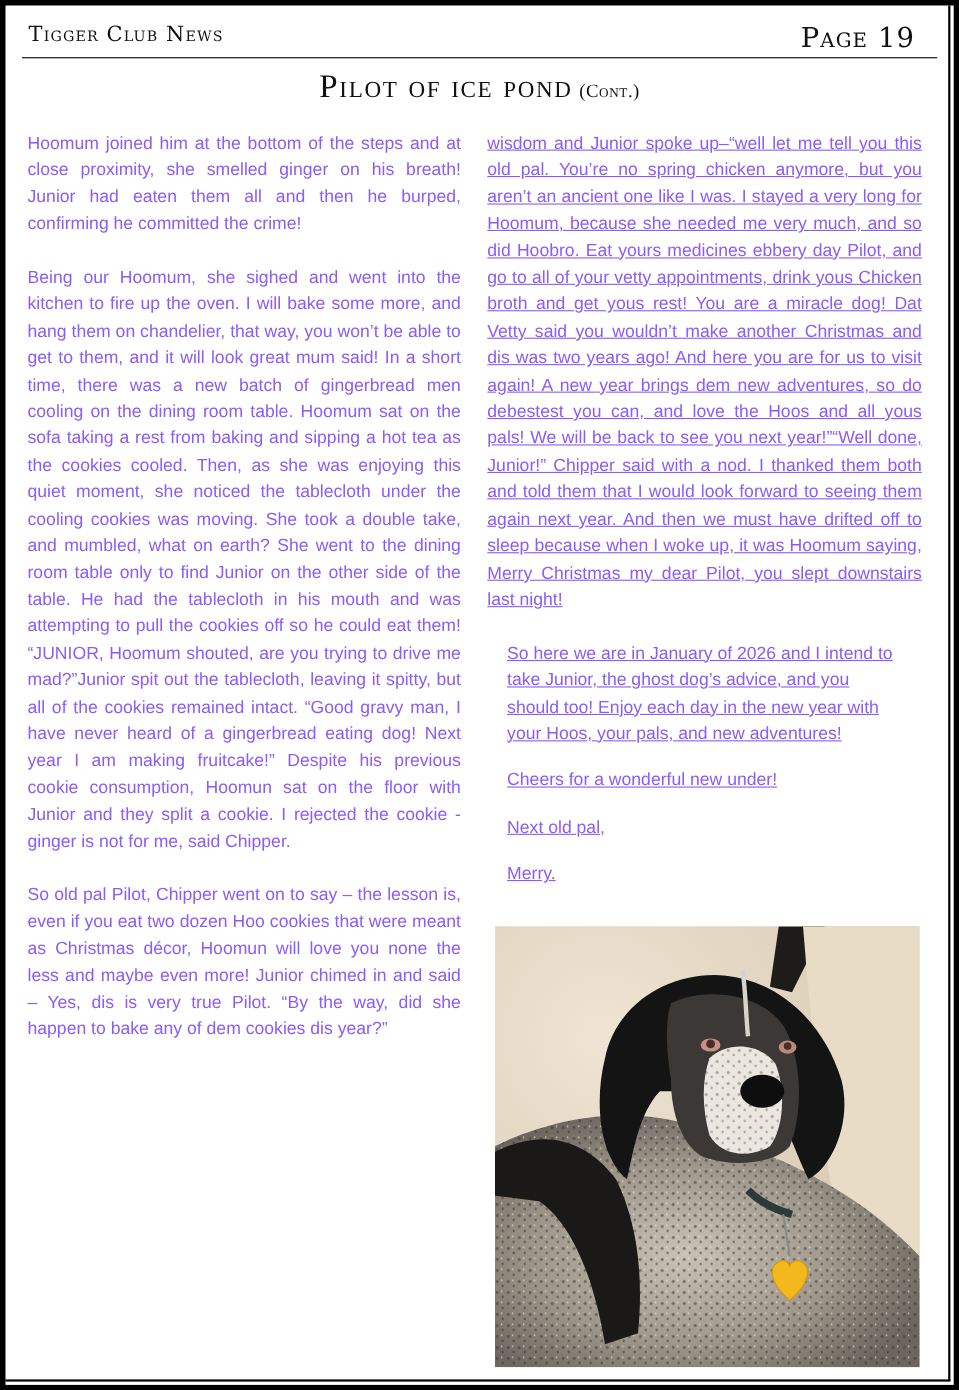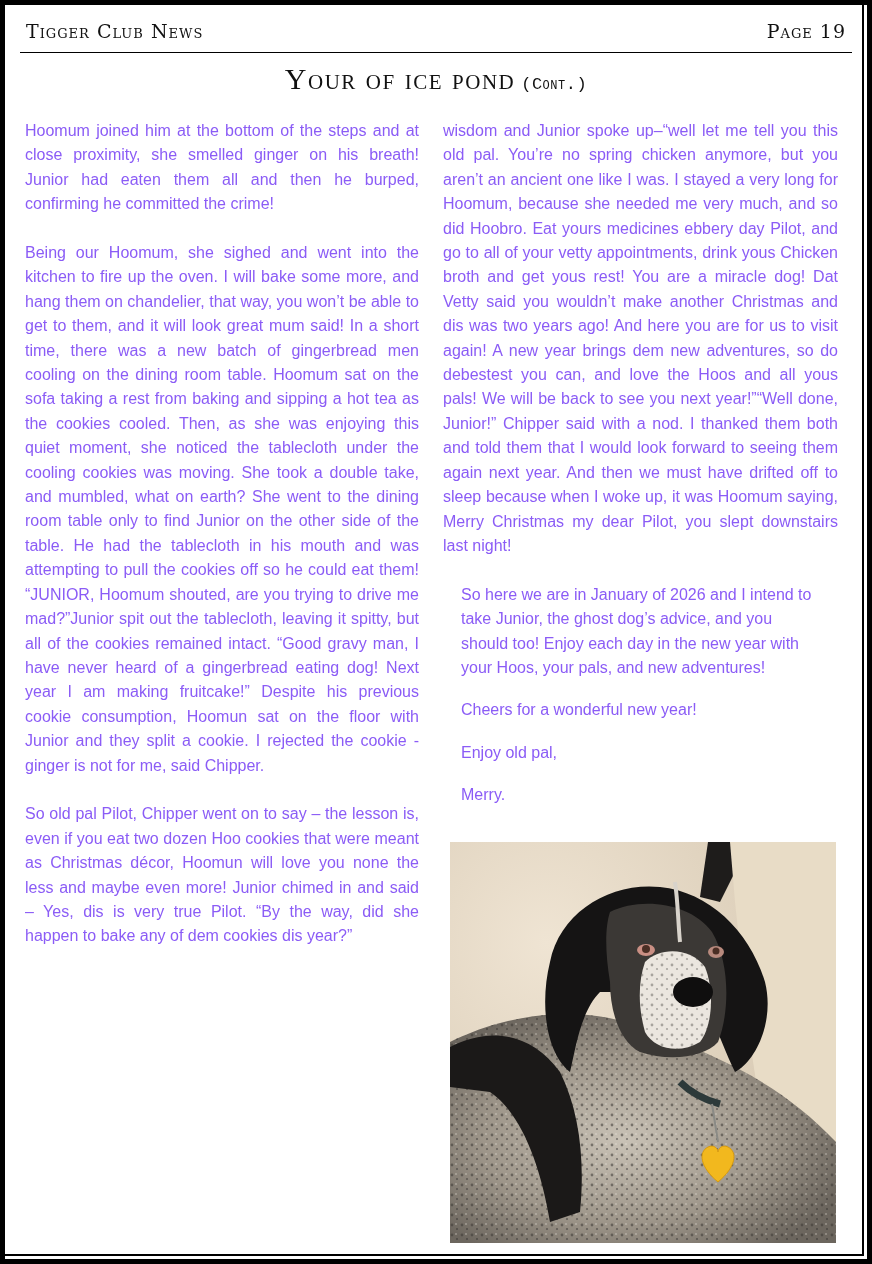"Page 19" .header .right { font-size: 19px -> 25px; right: 0 -> 14px }
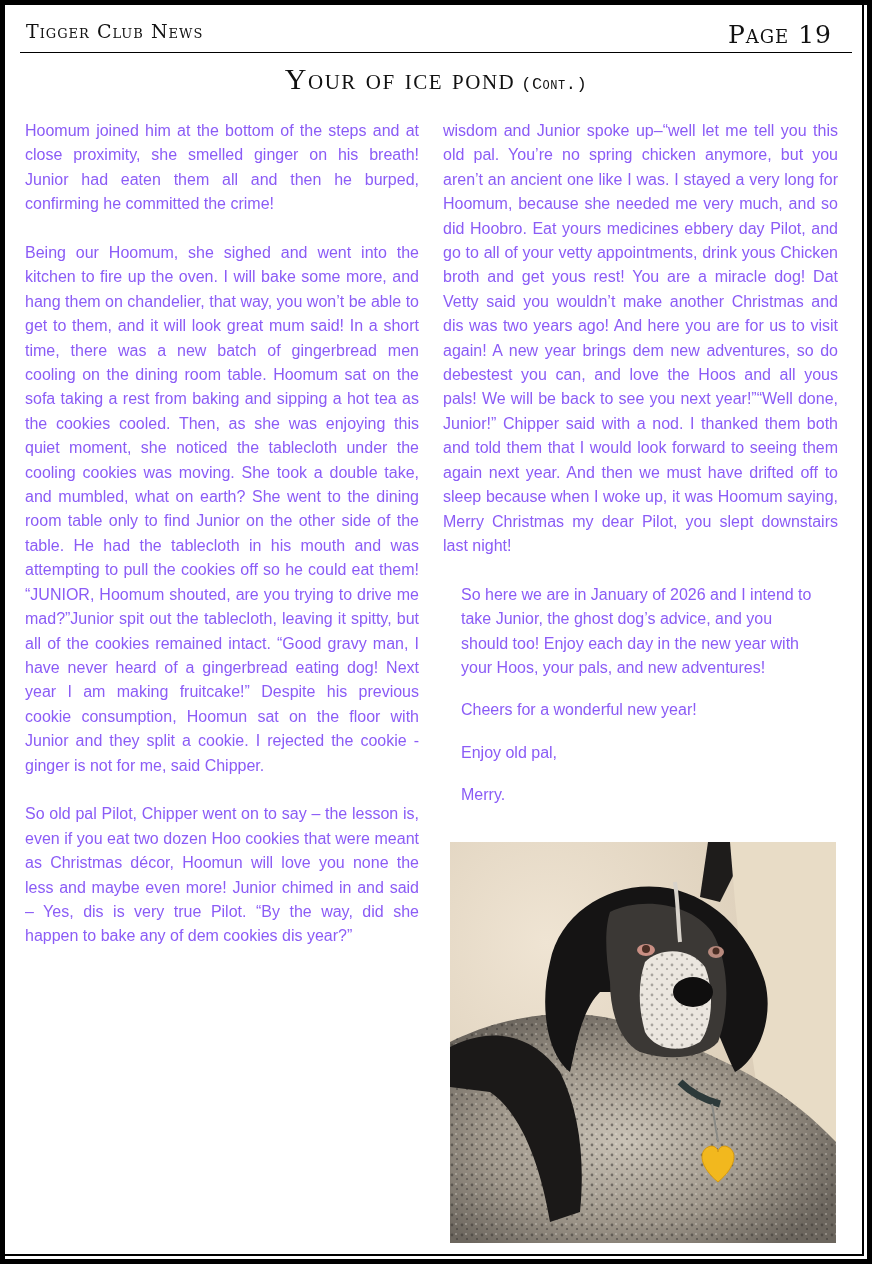"Your of ice pond" span { text: Your -> Pilot }
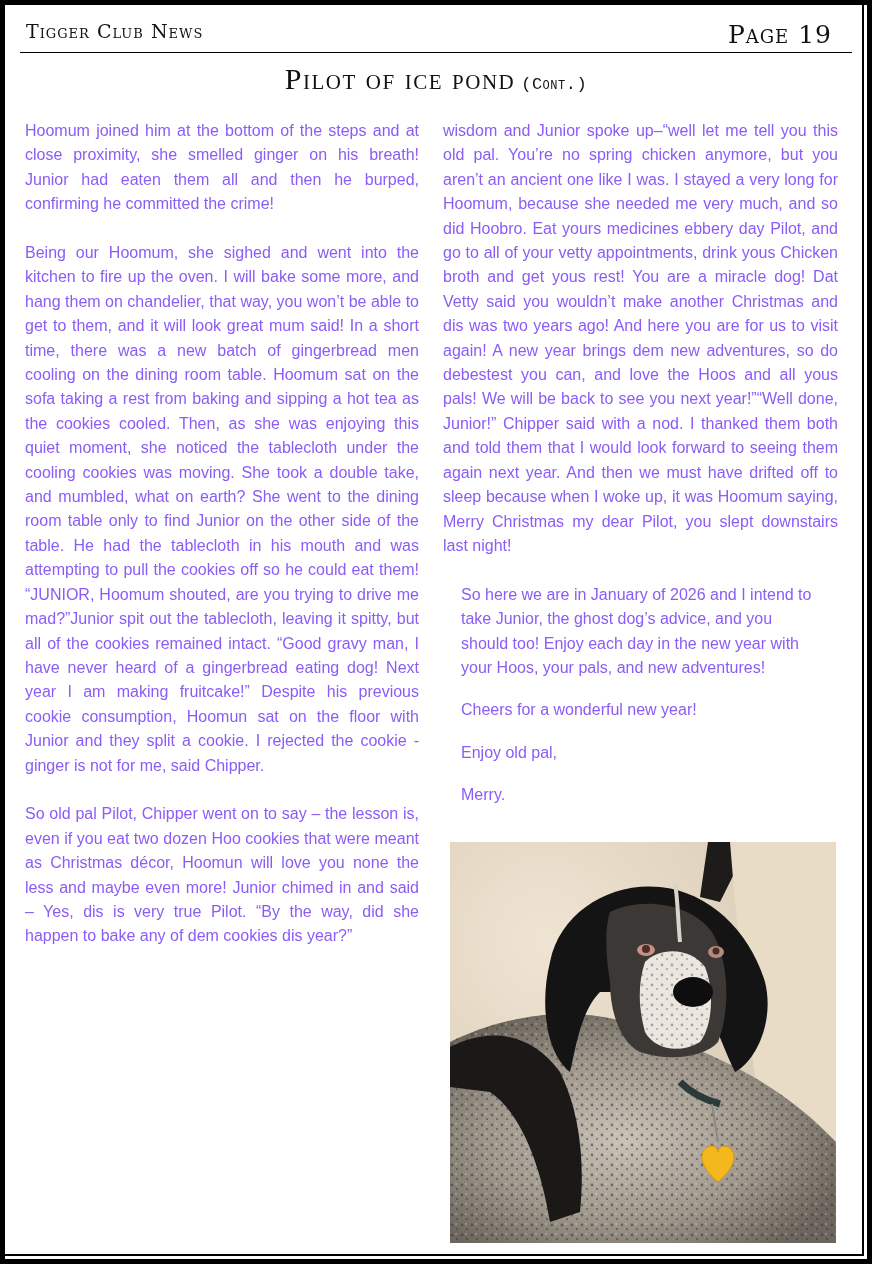"(Cont.)" .title .cont { font-family: Liberation Mono, monospace -> none }
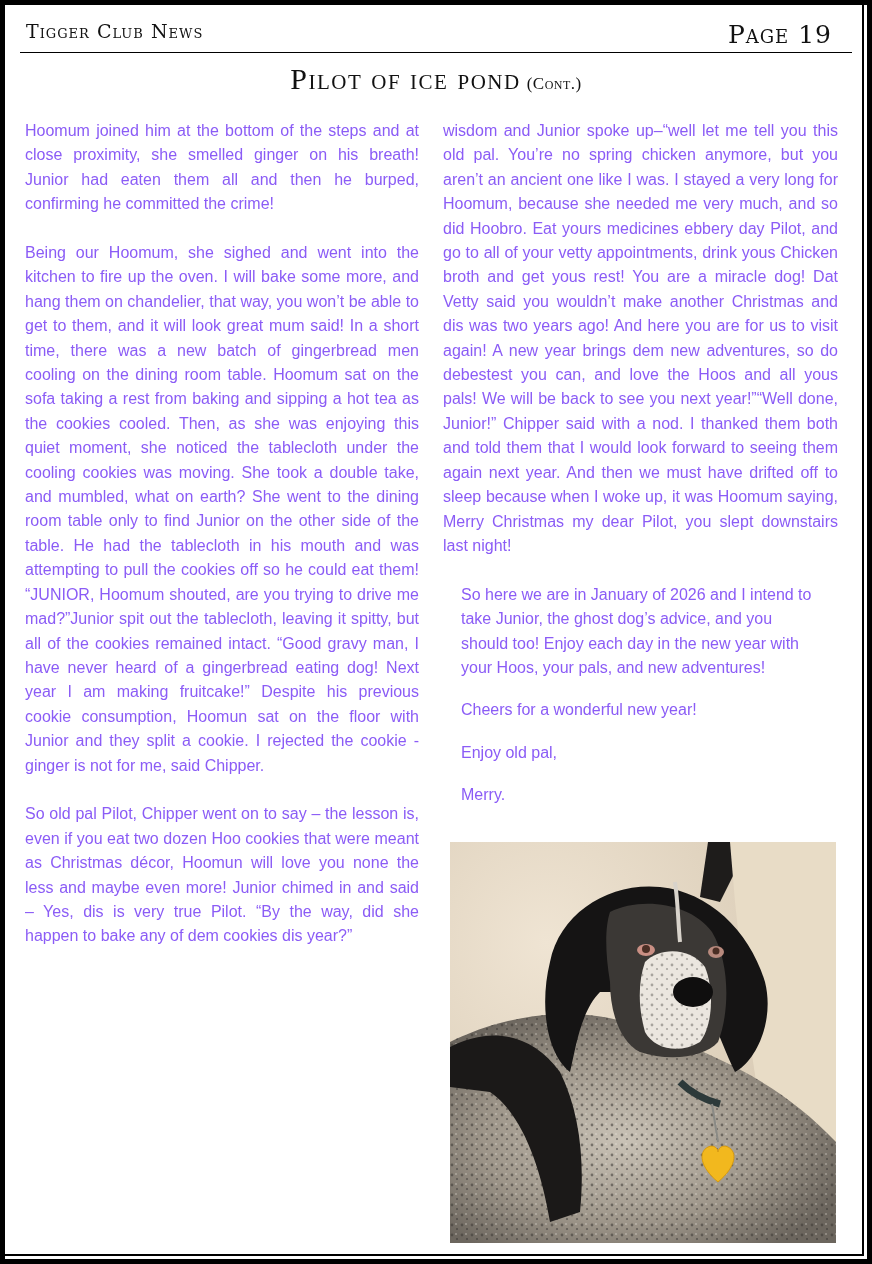"wisdom and Junior spoke up–“well" .col-right { text-decoration: none -> underline }
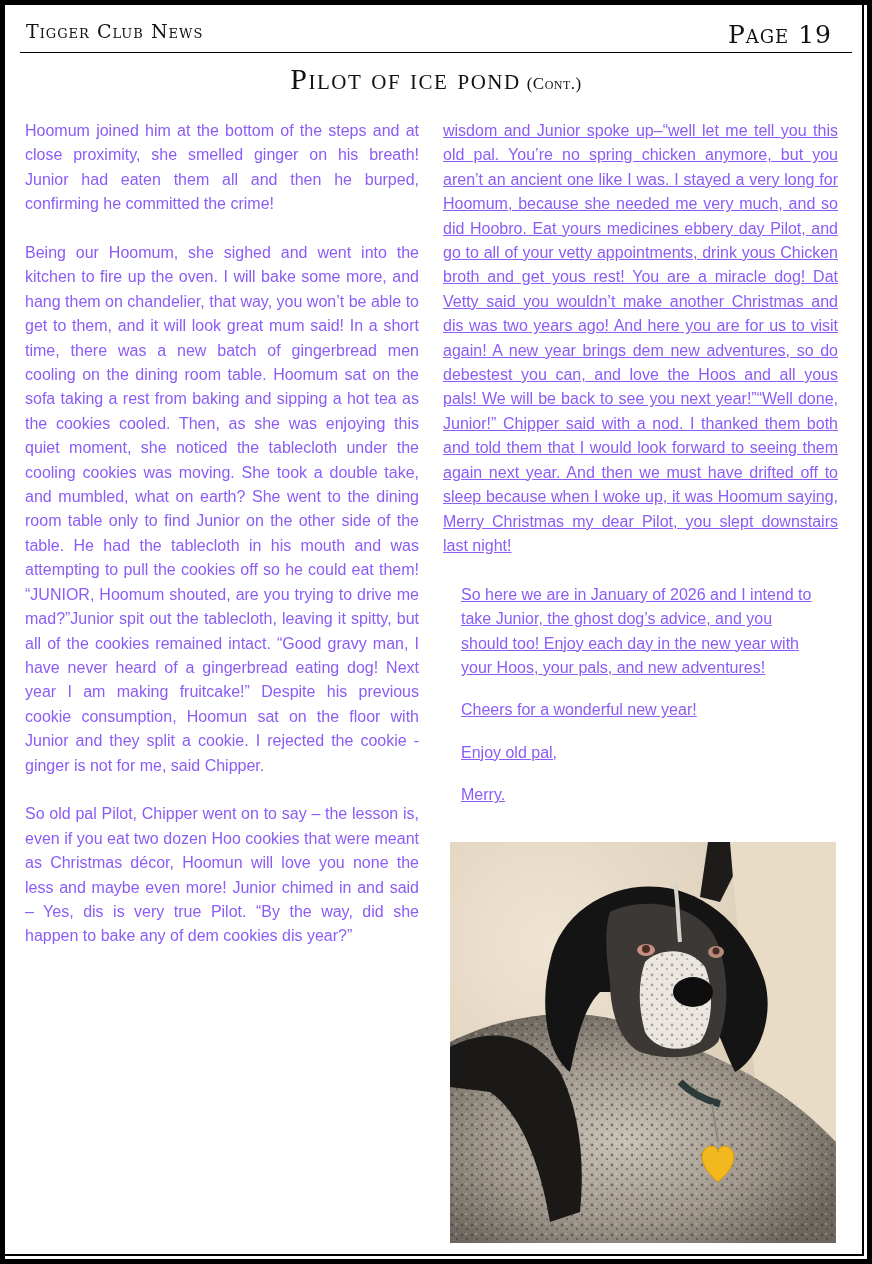"Cheers for a wonderful new" p.tight { text: year -> under }
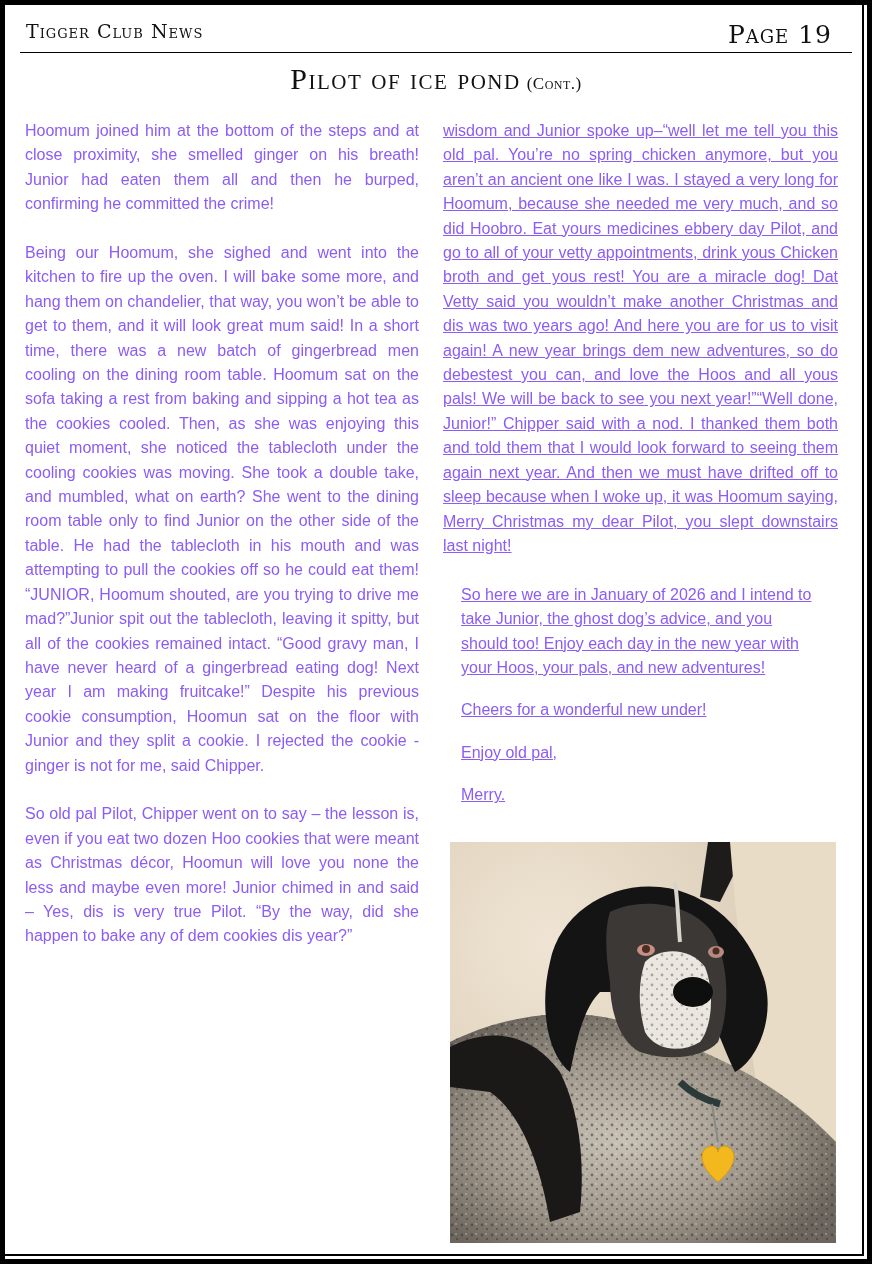"Enjoy old pal," p.tight { text: Enjoy -> Next }
